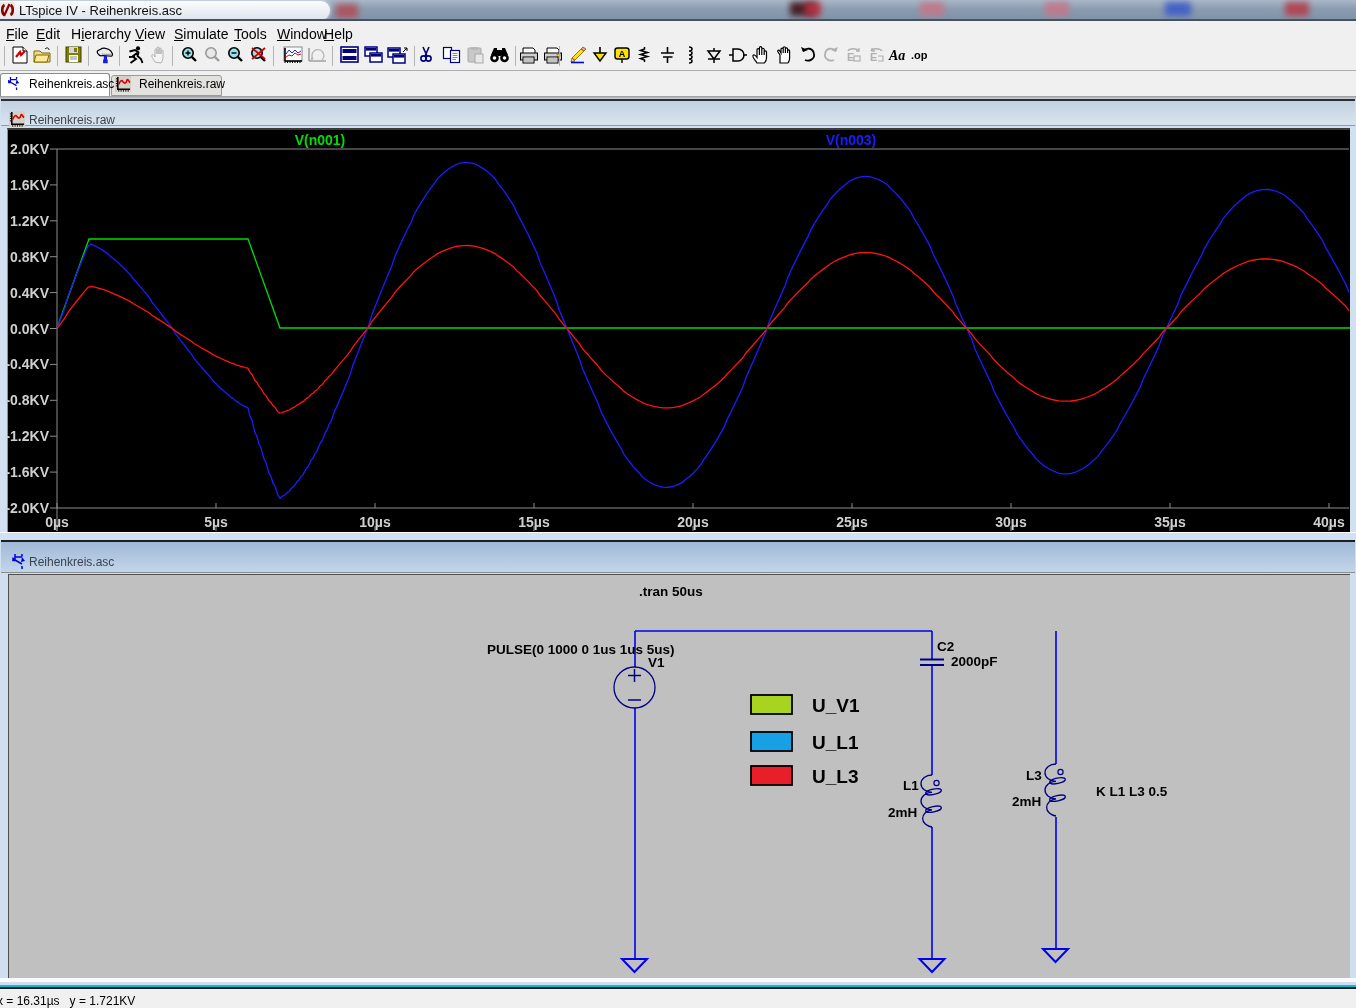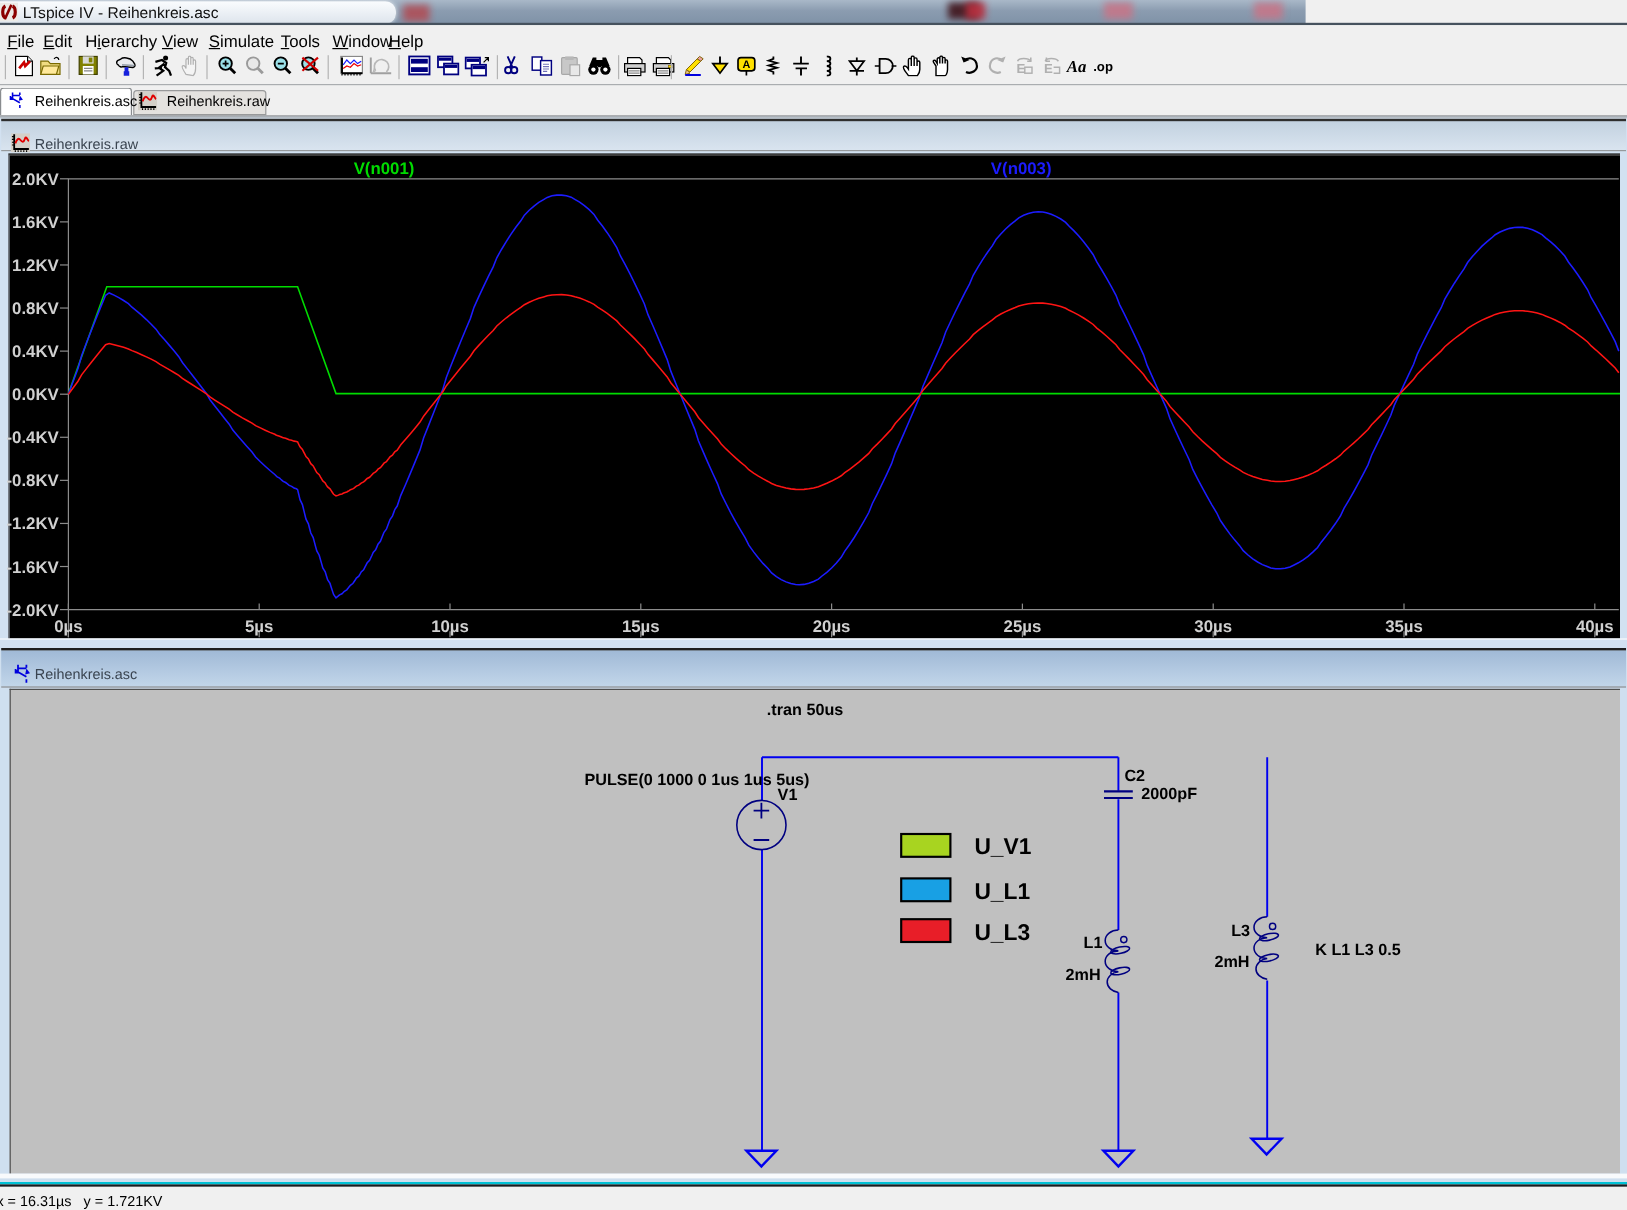"LTspice IV - Reihenkreis.asc" .titlebar { width: 1088px -> 1356px }
